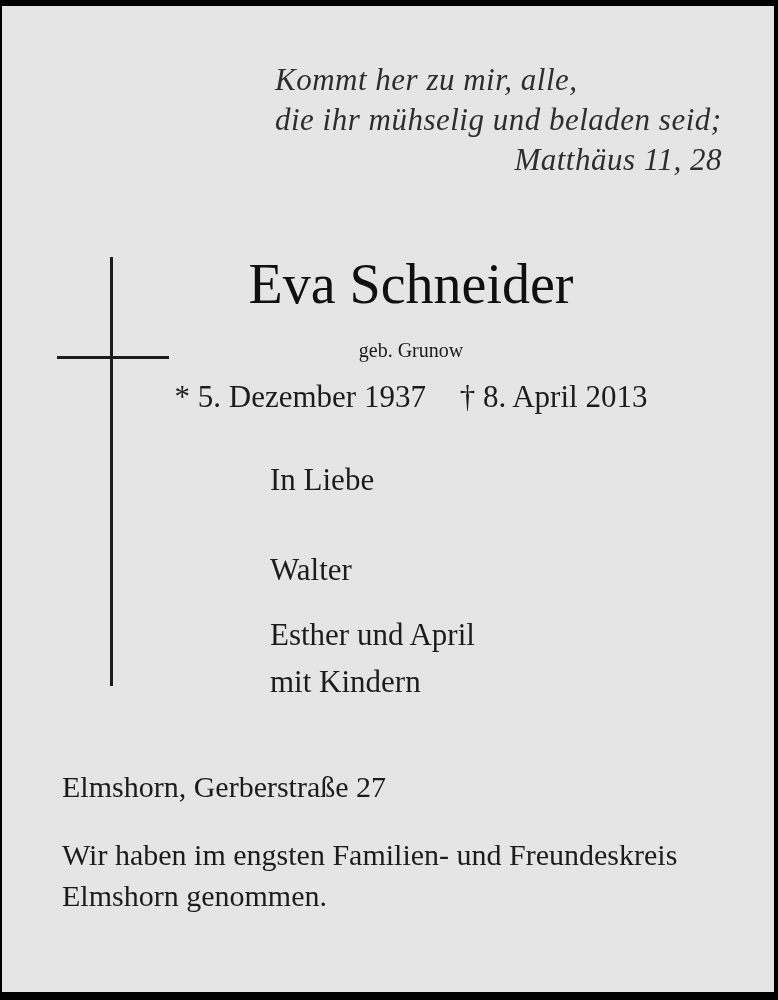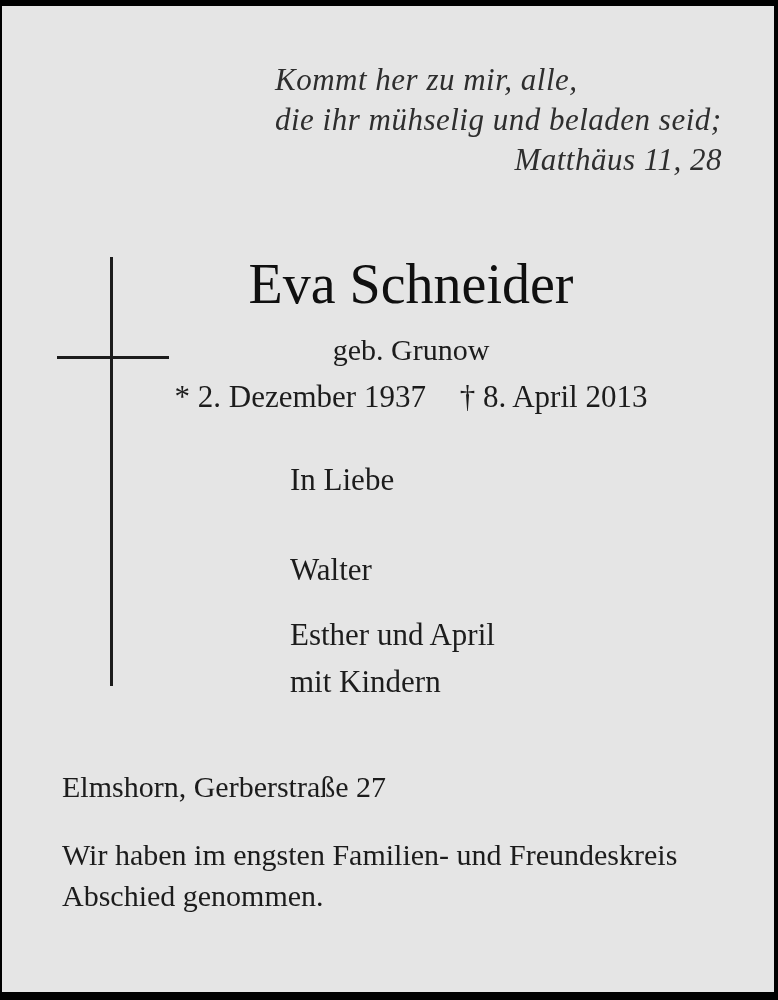"geb. Grunow" .maiden-name { font-size: 30px -> 20px }
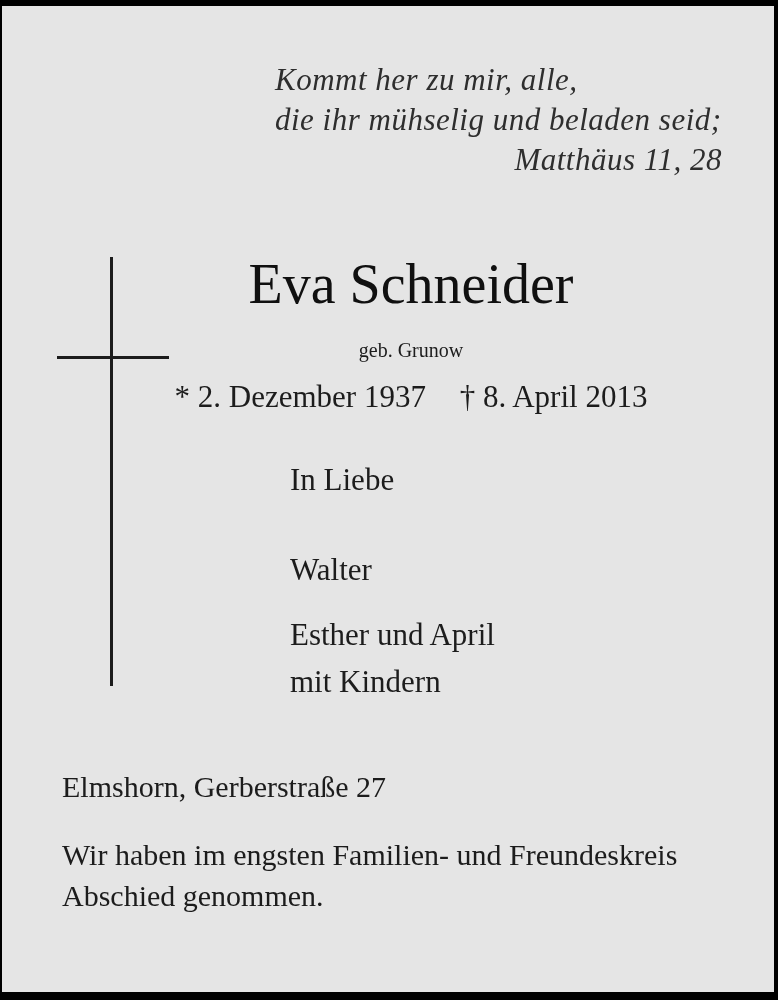"* 2. Dezember 1937" span.birth { text: 2 -> 5 }
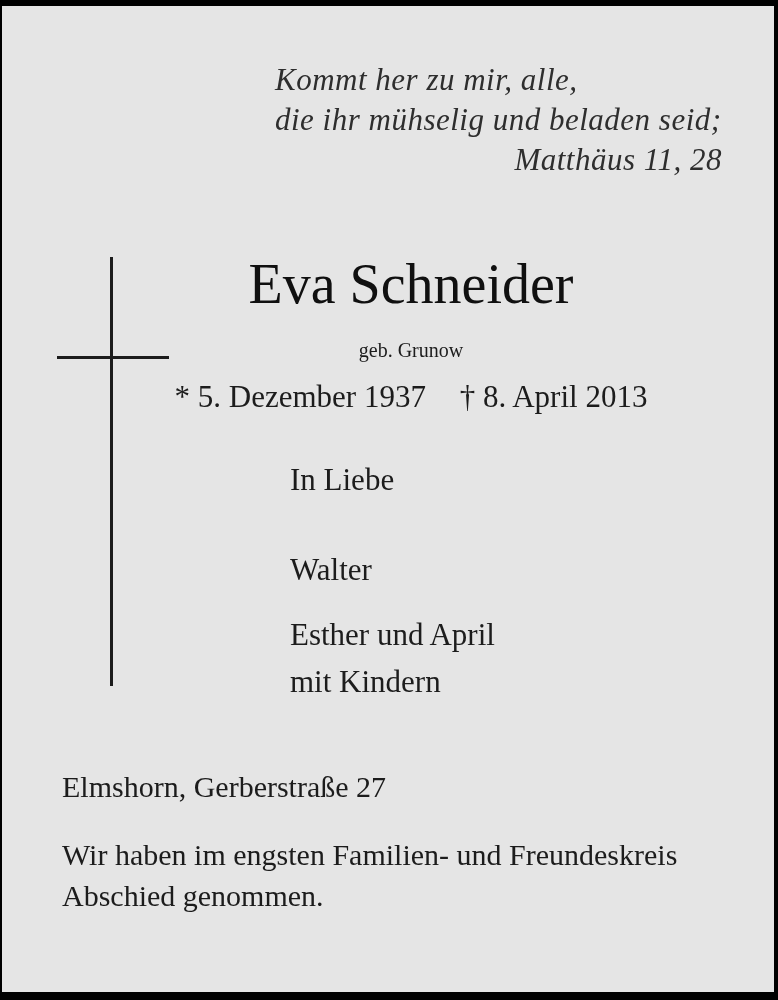"In Liebe" .mourner-line { left: 288px -> 268px }
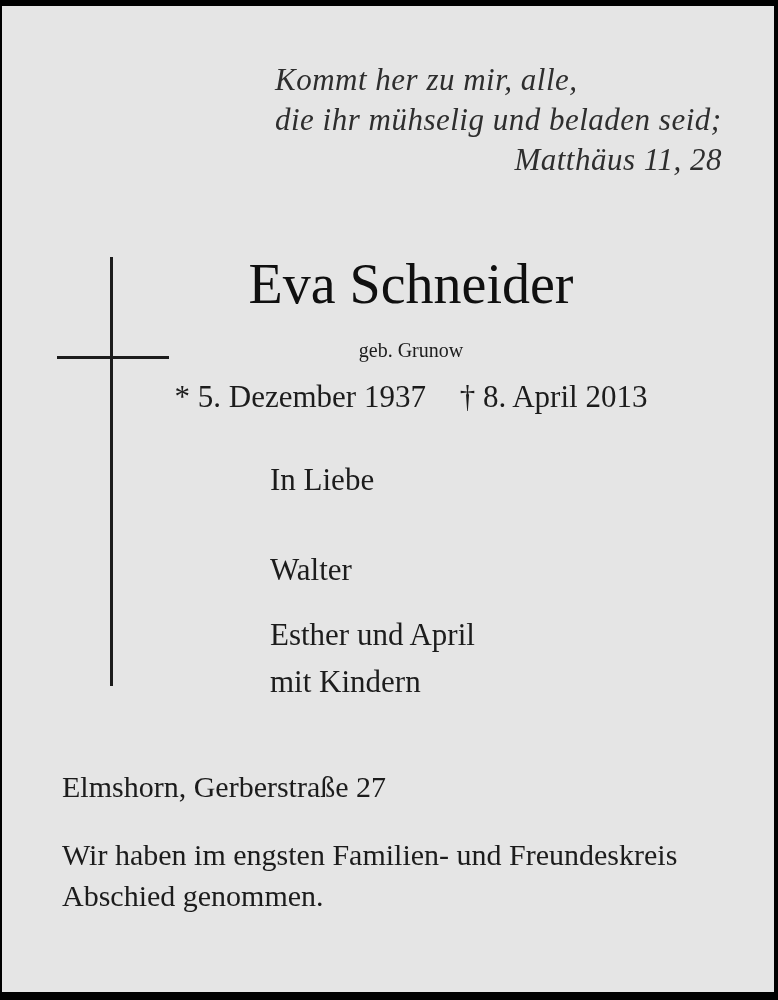"Abschied genommen." div.line { text: Abschied -> Elmshorn }
